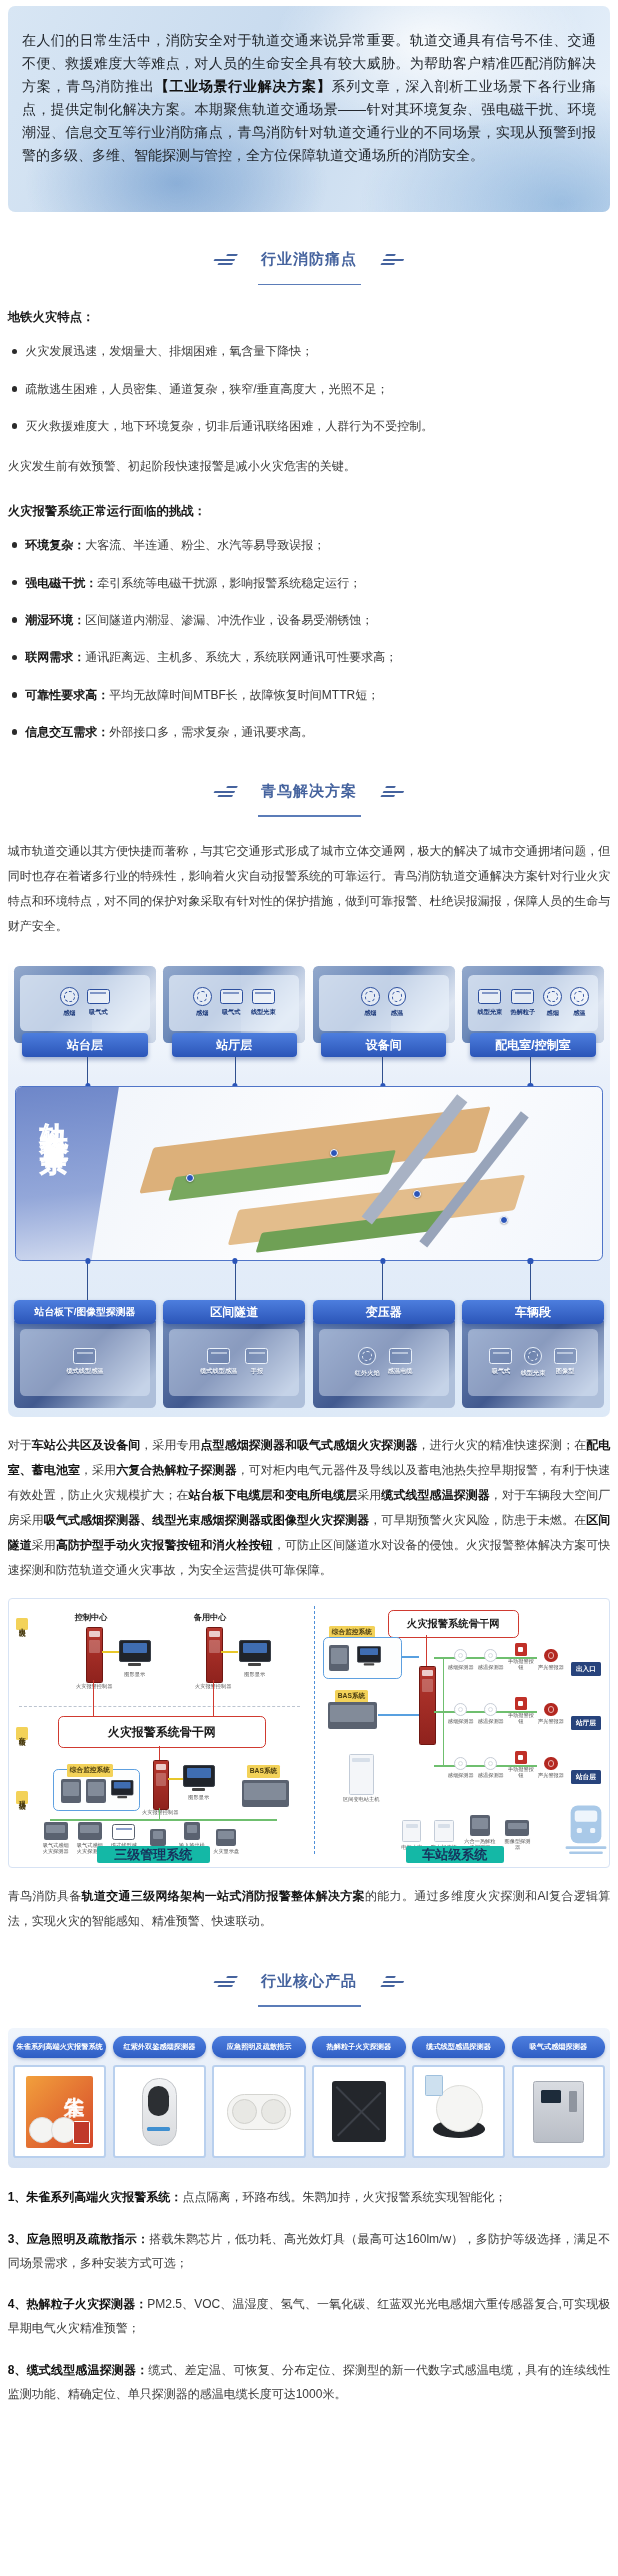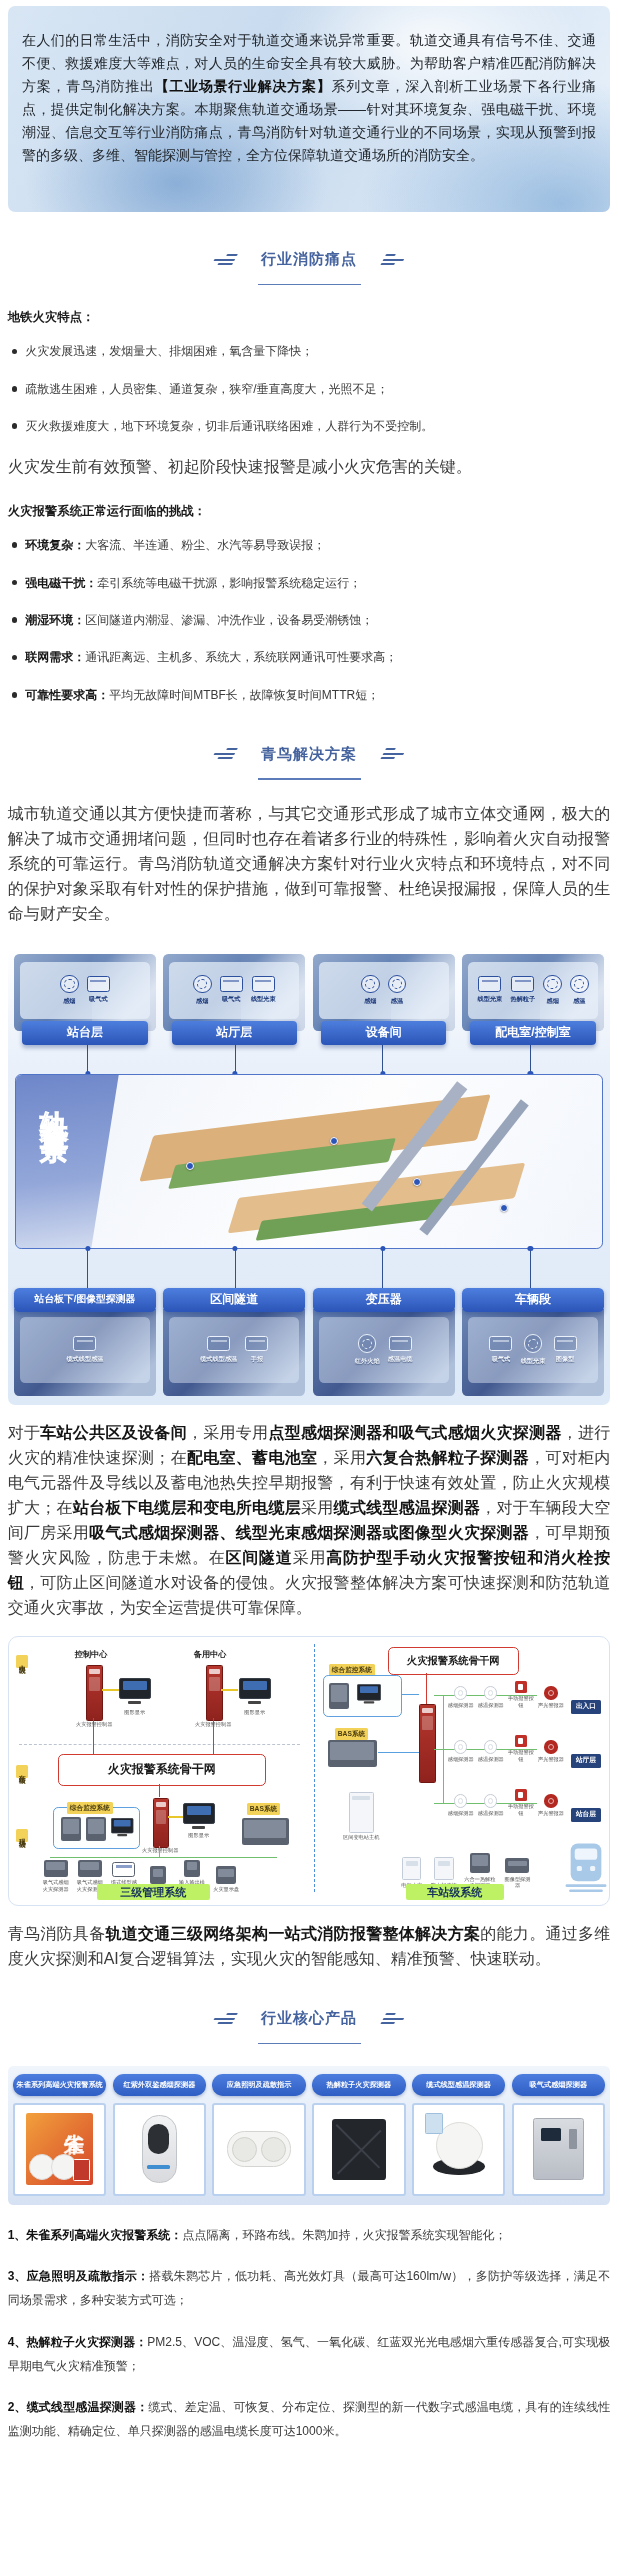"火灾发生前有效预警、初起阶段快速报警是减小火灾危害的关键。" .para { font-size: 16px -> 12px }
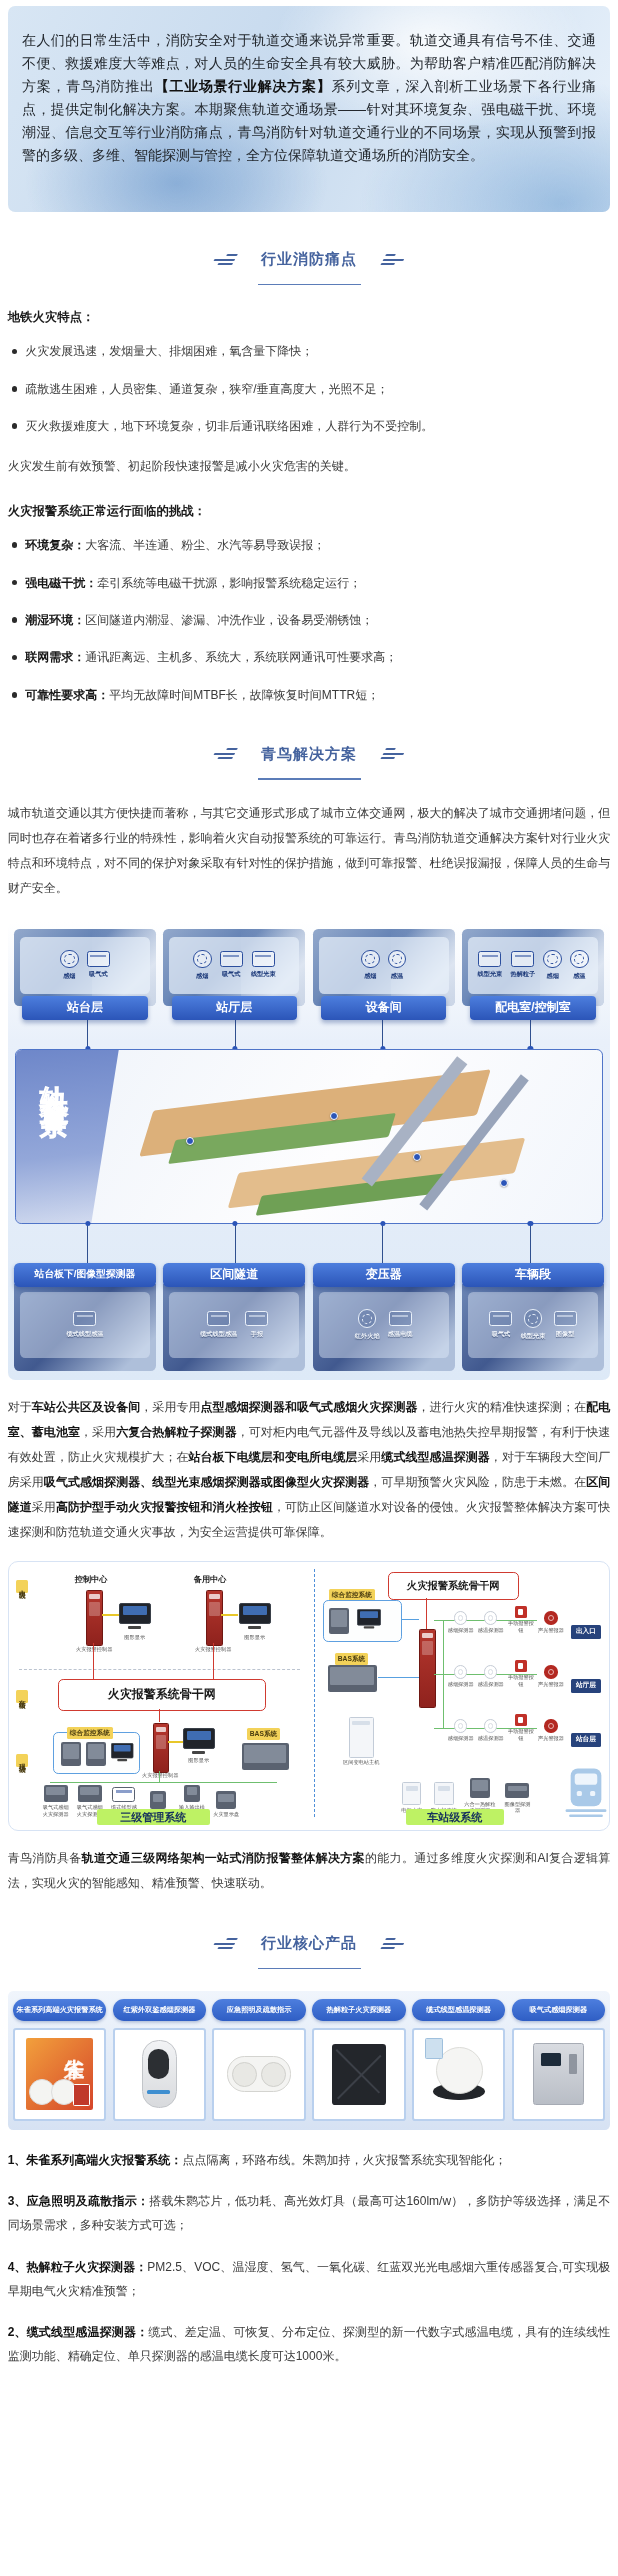"信息交互需求：外部接口多，需求复杂，通讯要求高。" li { html: none -> <li><b>信息交互需求：</b><span>外部接口多，需求复杂，通讯要求高。</span></li> }
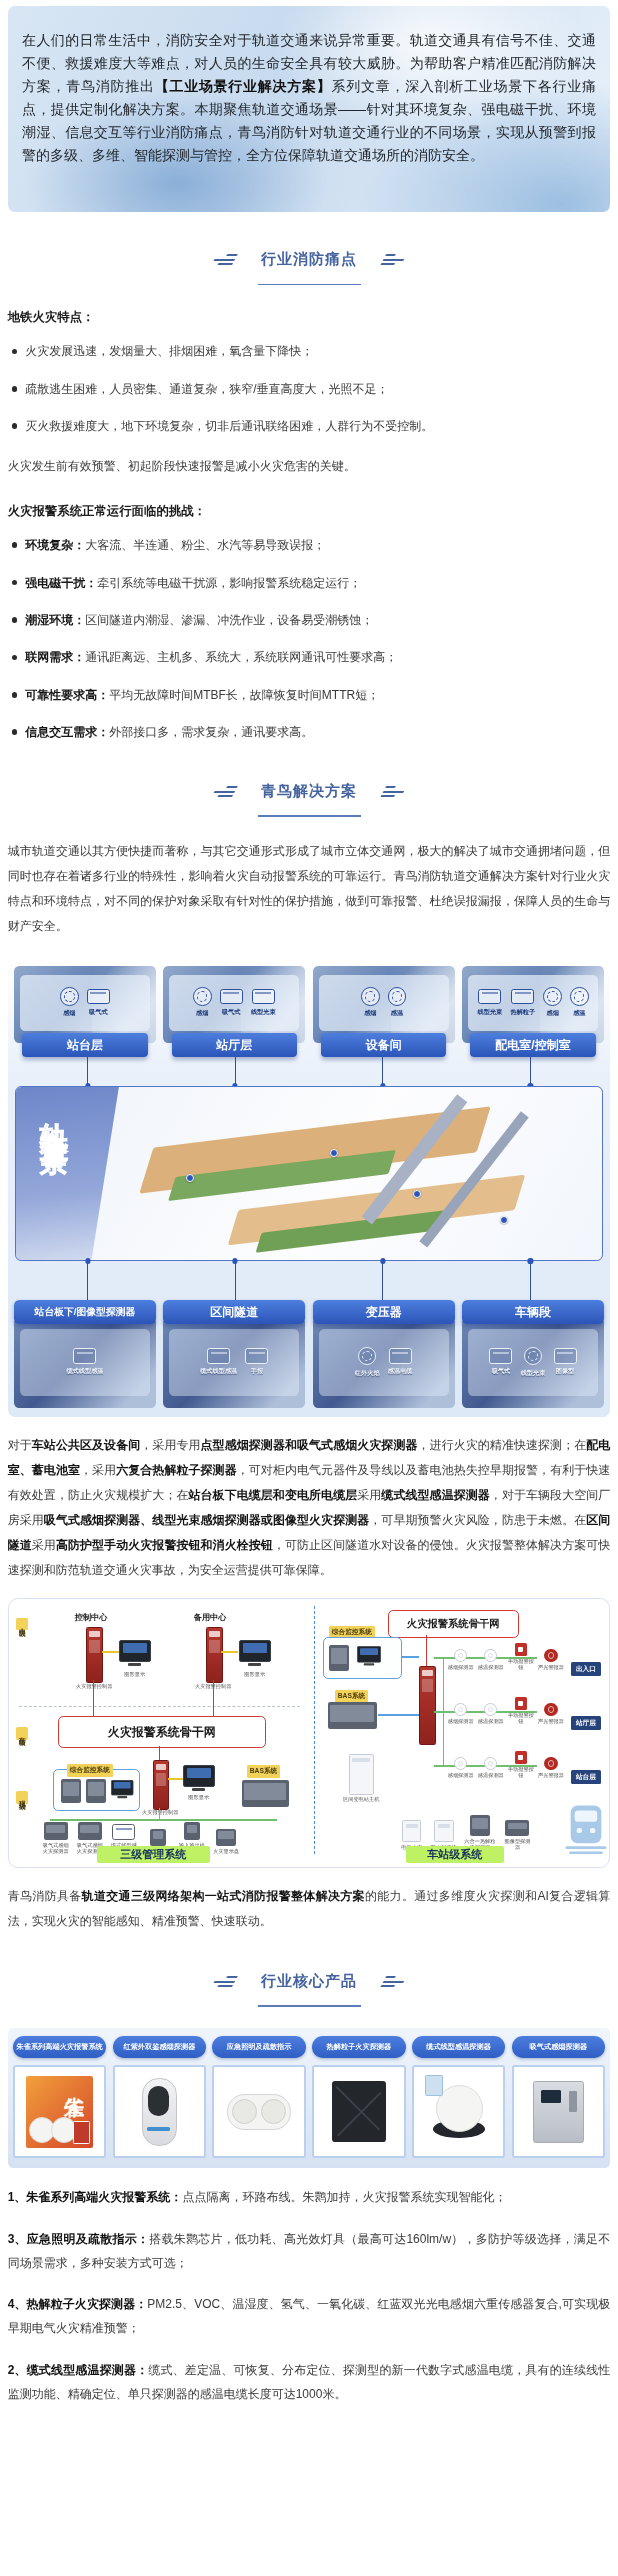"控制中心" .arch-box { border-radius: 10px -> 4px }
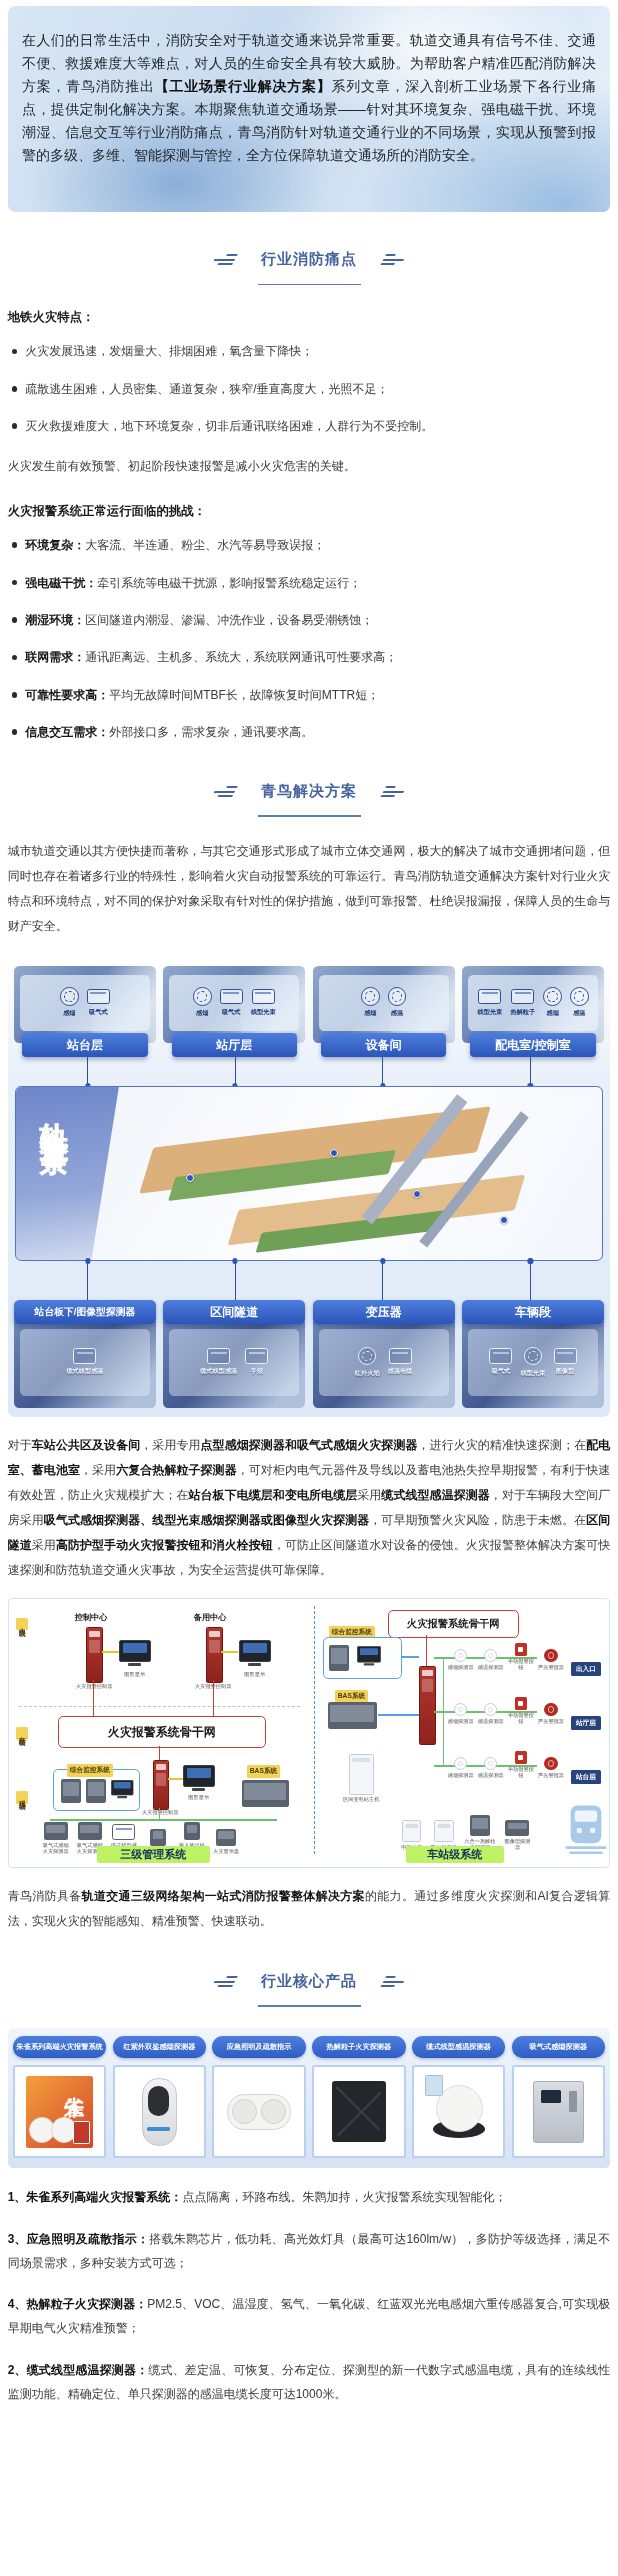"三级管理系统" .bar-blue { background: #bef264 -> #14b8a6; font-size: 11px -> 13px }
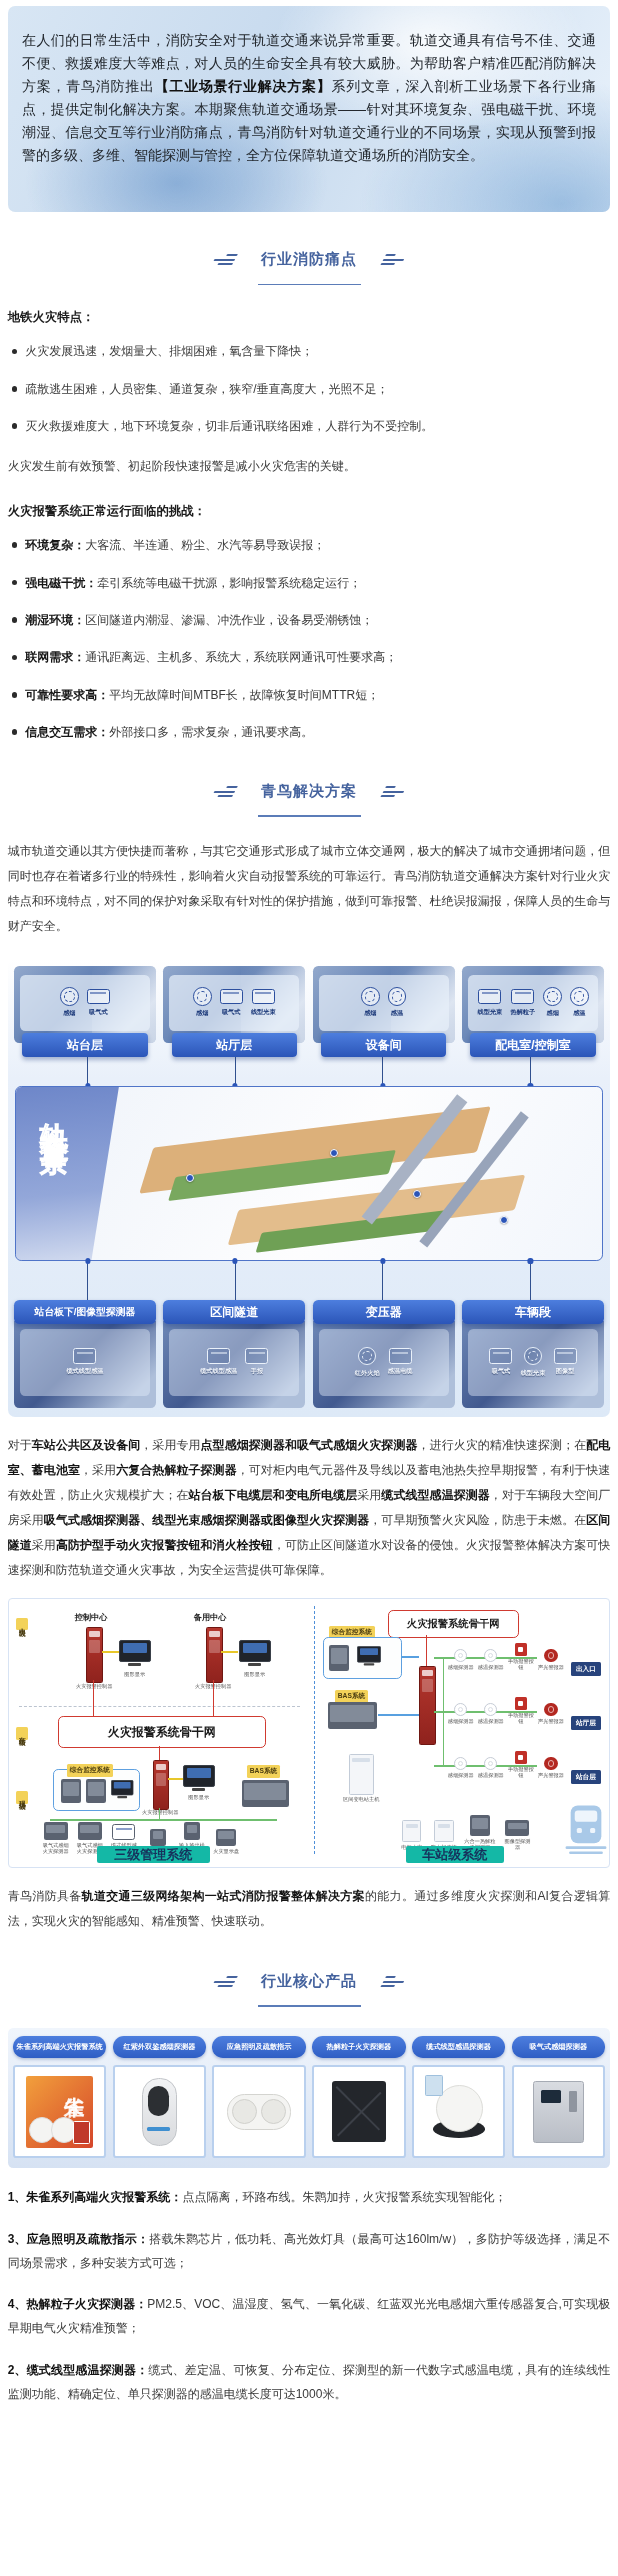"2、缆式线型感温探测器：" b { text: 2 -> 8 }
